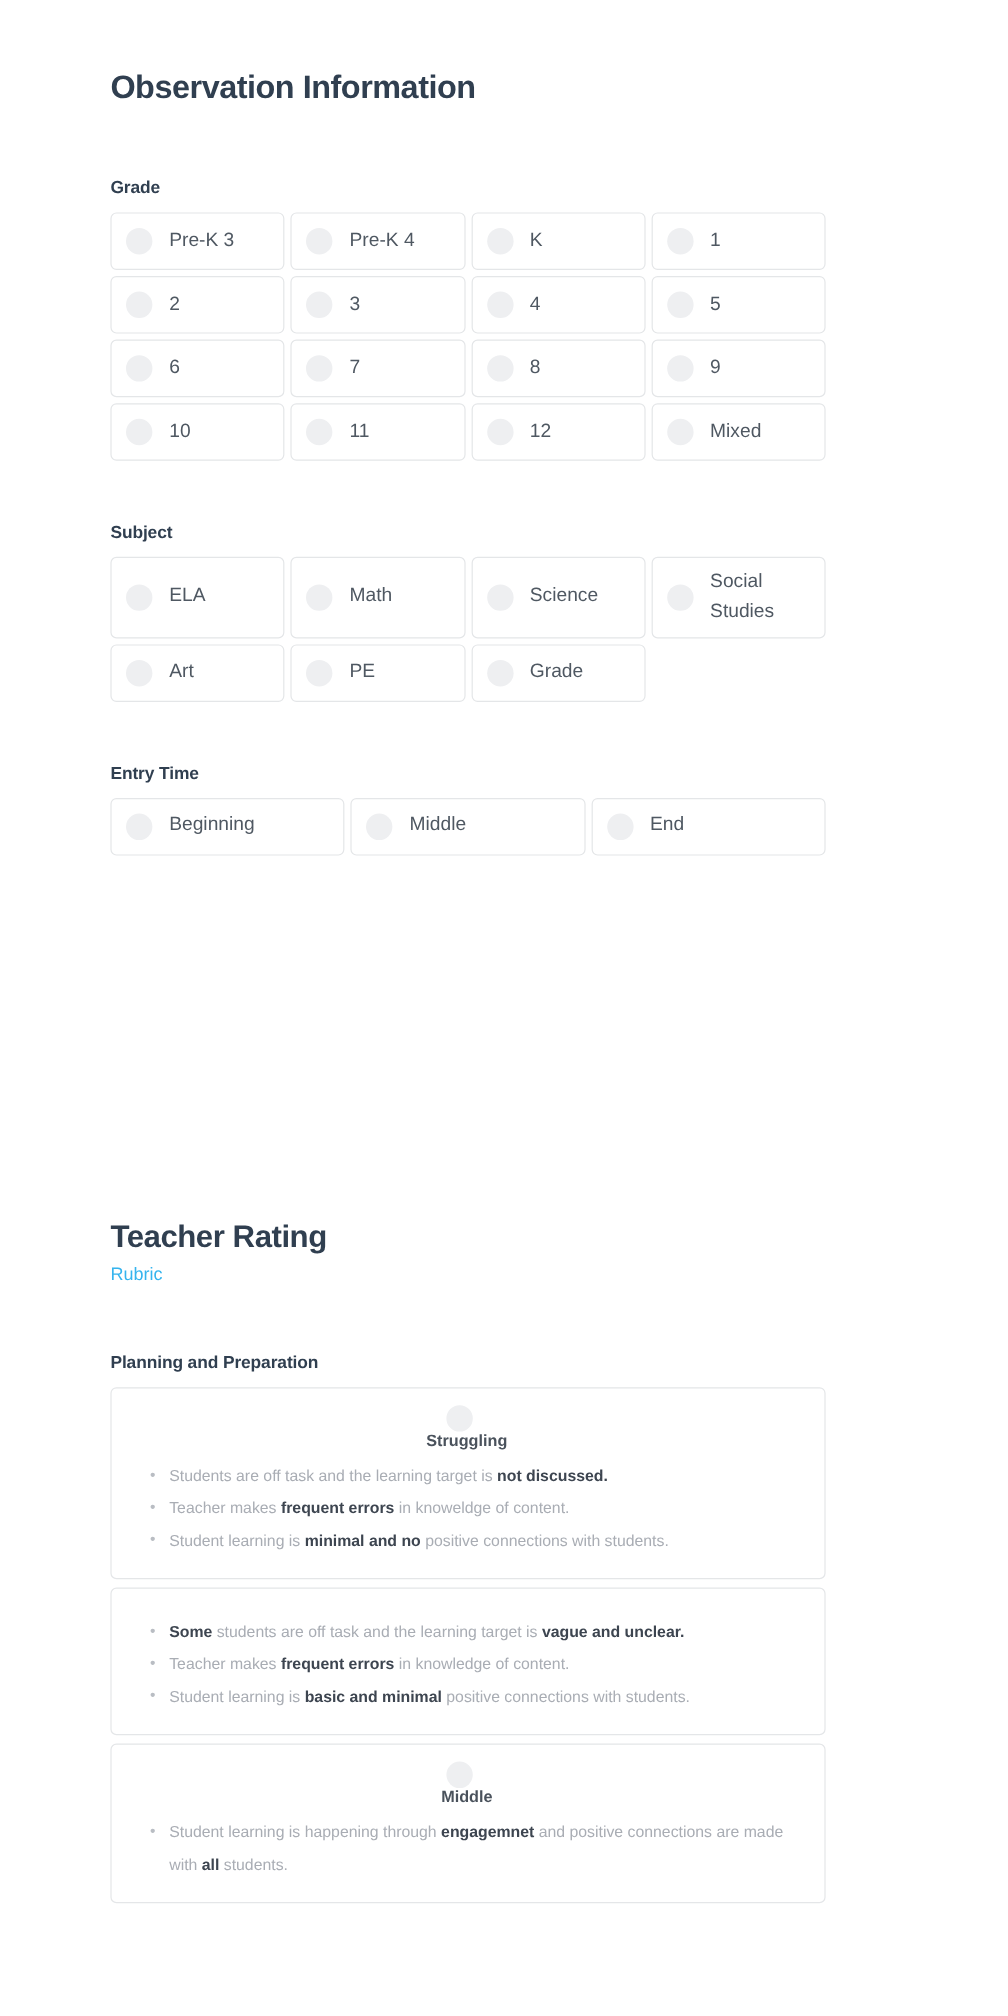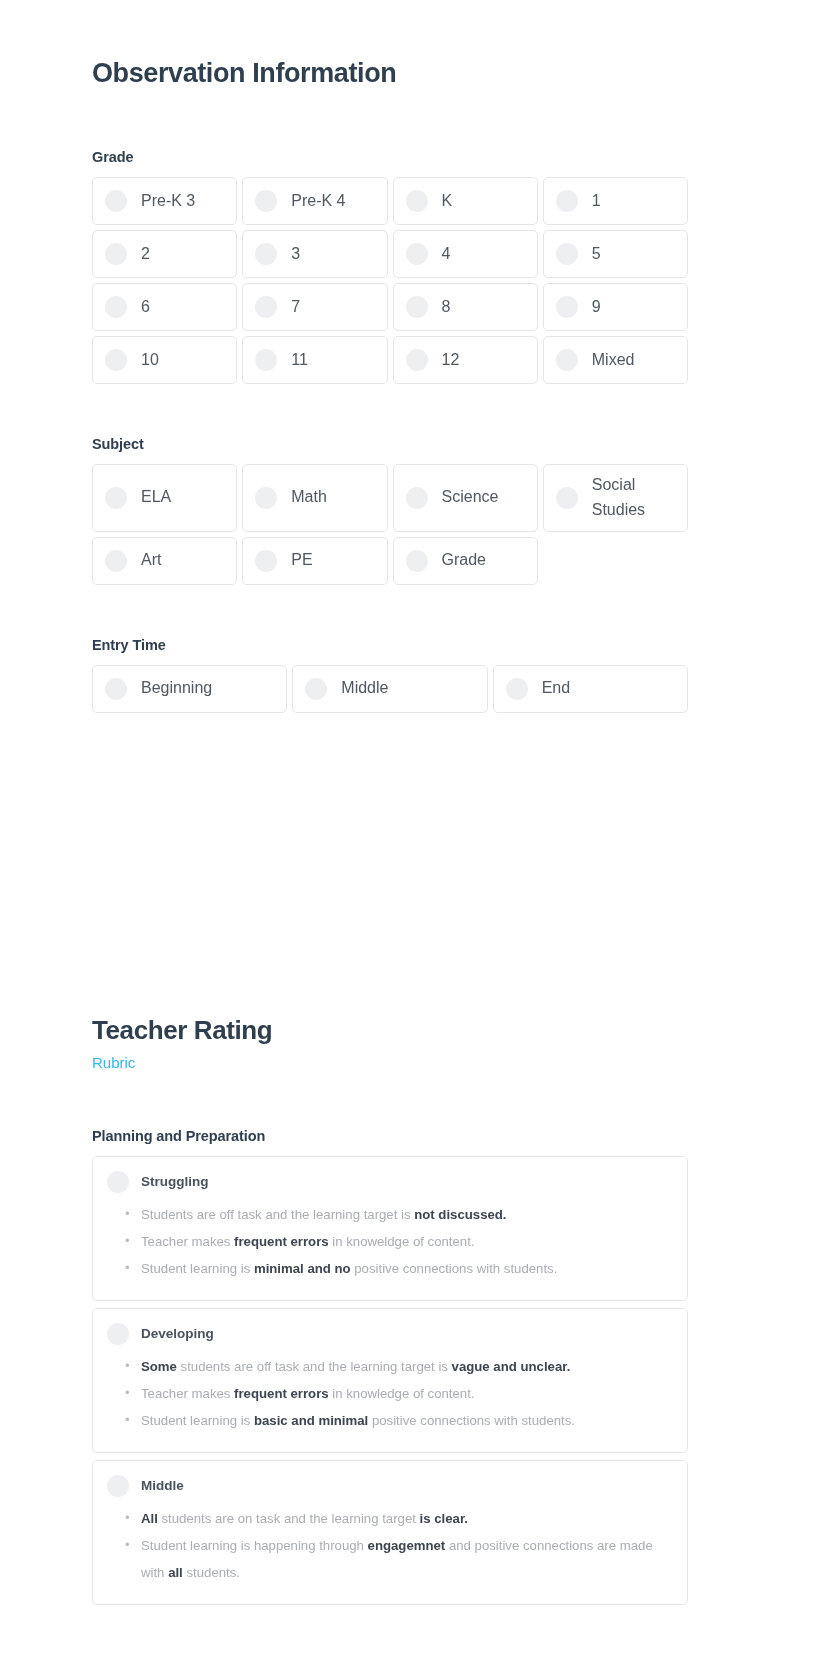"Struggling" .rubric-head { flex-direction: none -> column }
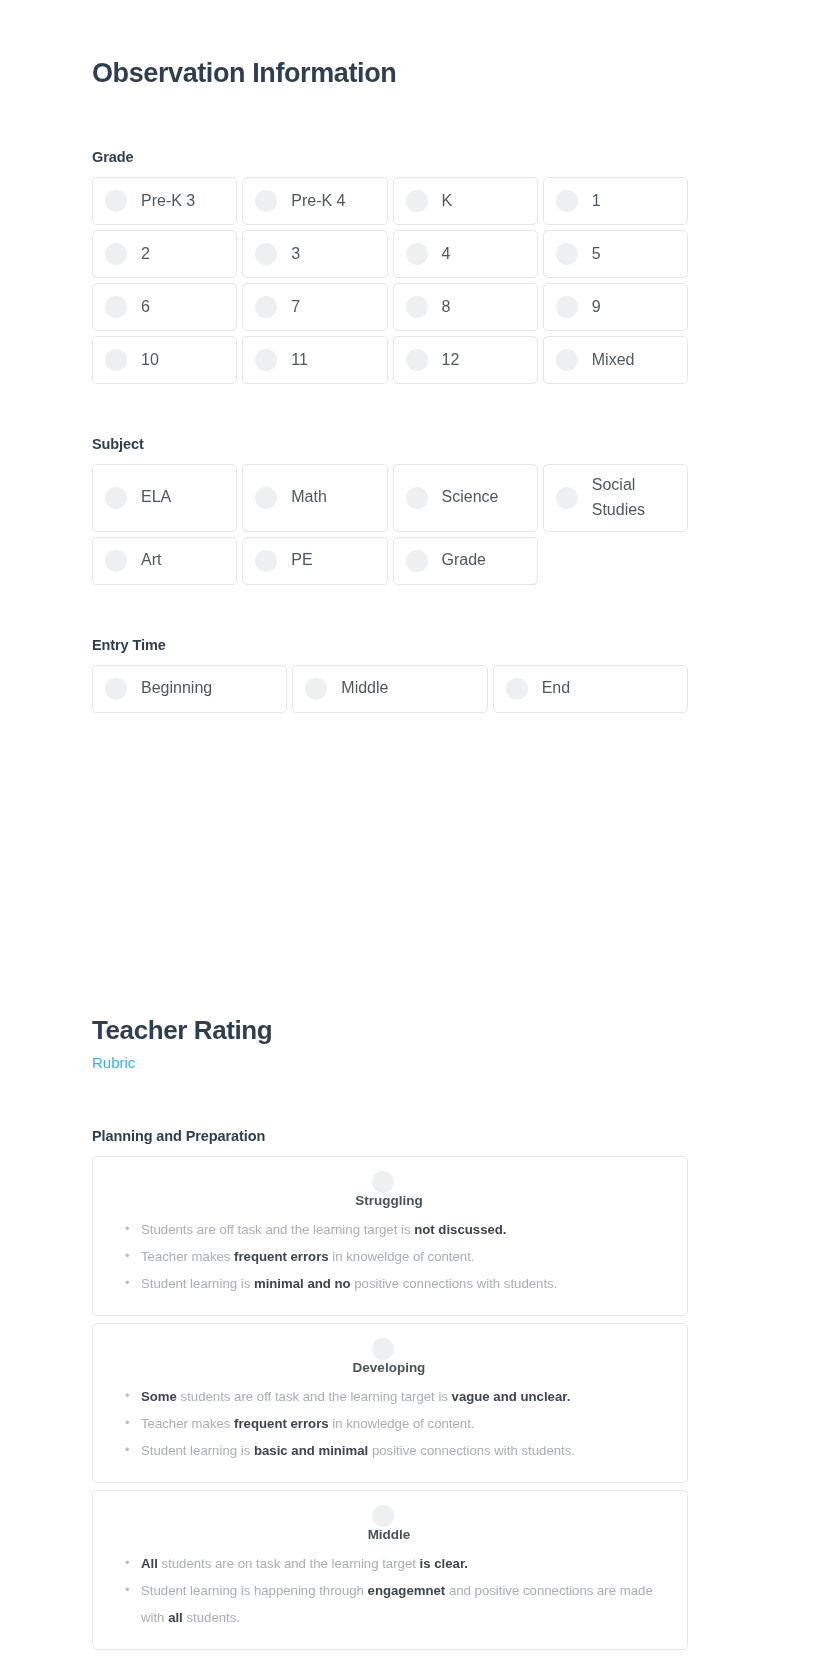"Developing" div.rubric-head { html: <div> <span></span> <span>Developing</span> </div> -> none }
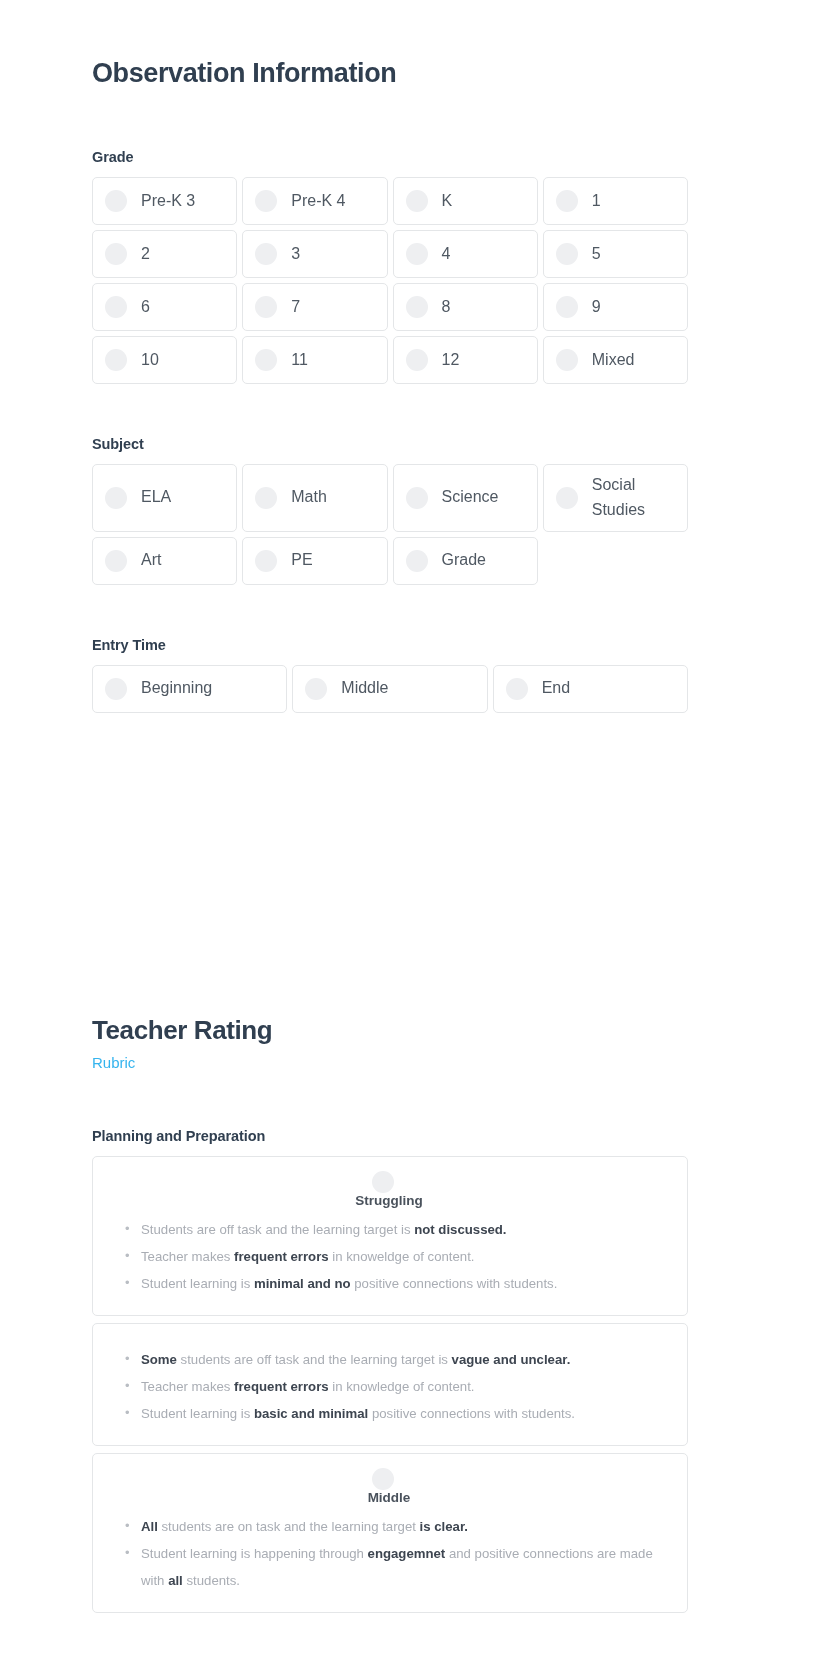"All students are on task" li { html: <li><b>All</b><span> students are on task and the learning target </span><b>is clear.</b></li> -> none }
